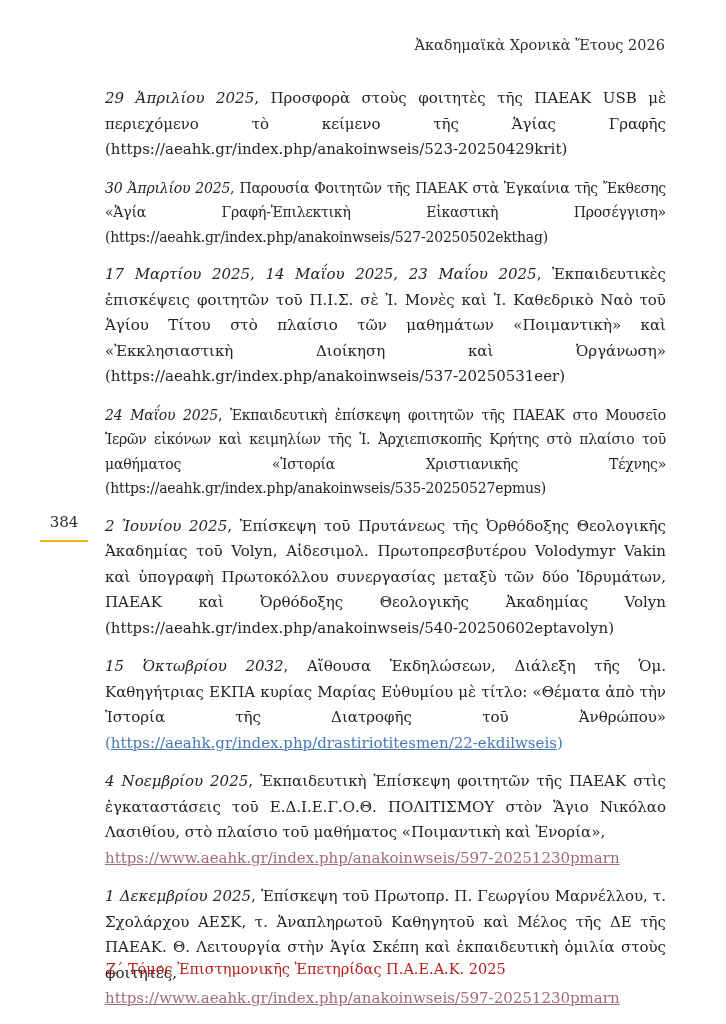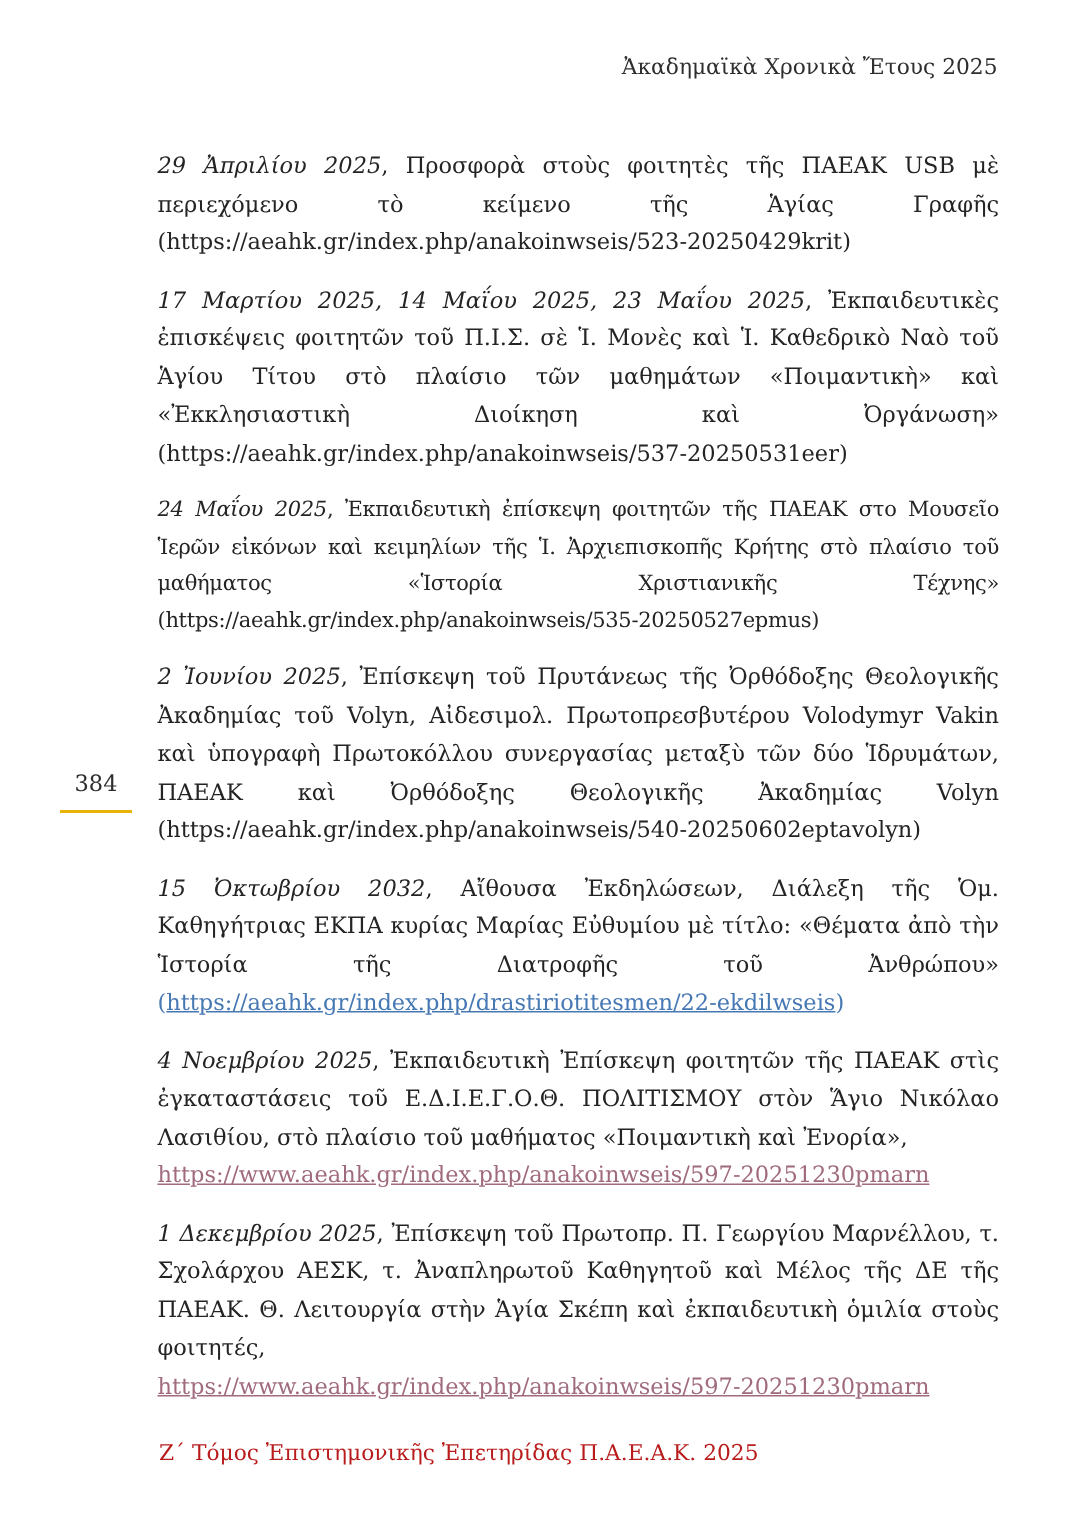"Ἀκαδημαϊκὰ Χρονικὰ Ἔτους 2025" div.header { text: 2025 -> 2026 }
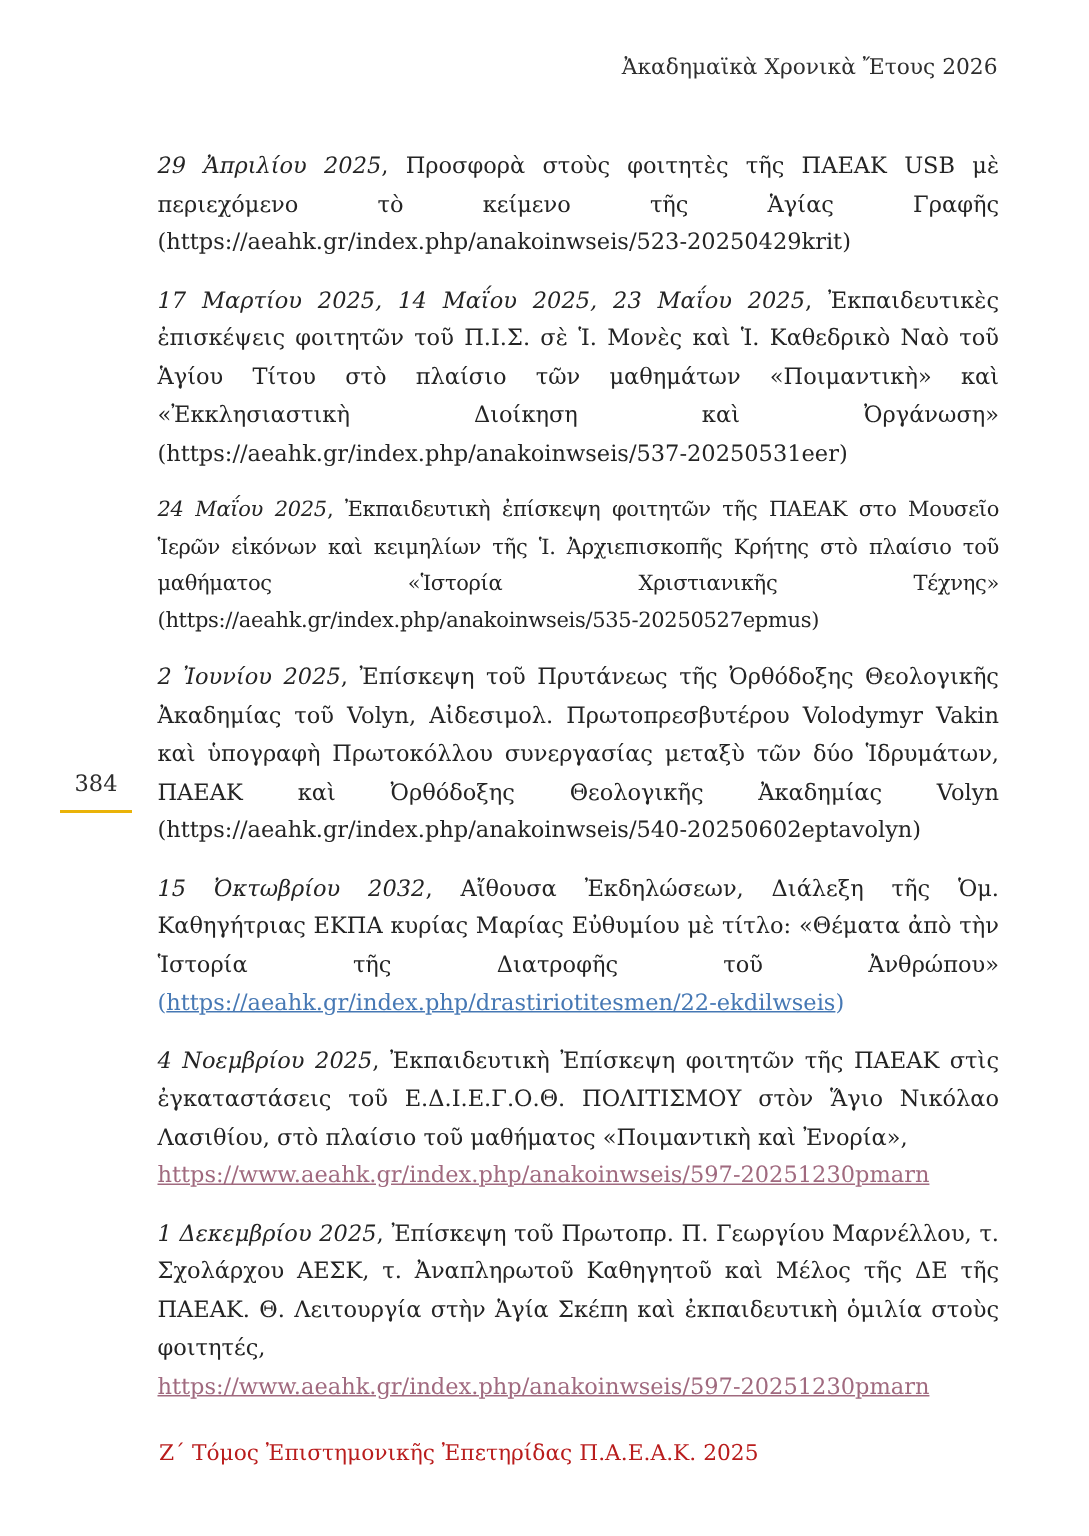"29 Ἀπριλίου 2025, Προσφορὰ στοὺς" p.entry { margin: 12px 0 13px 0 -> 0 0 13px 0 }
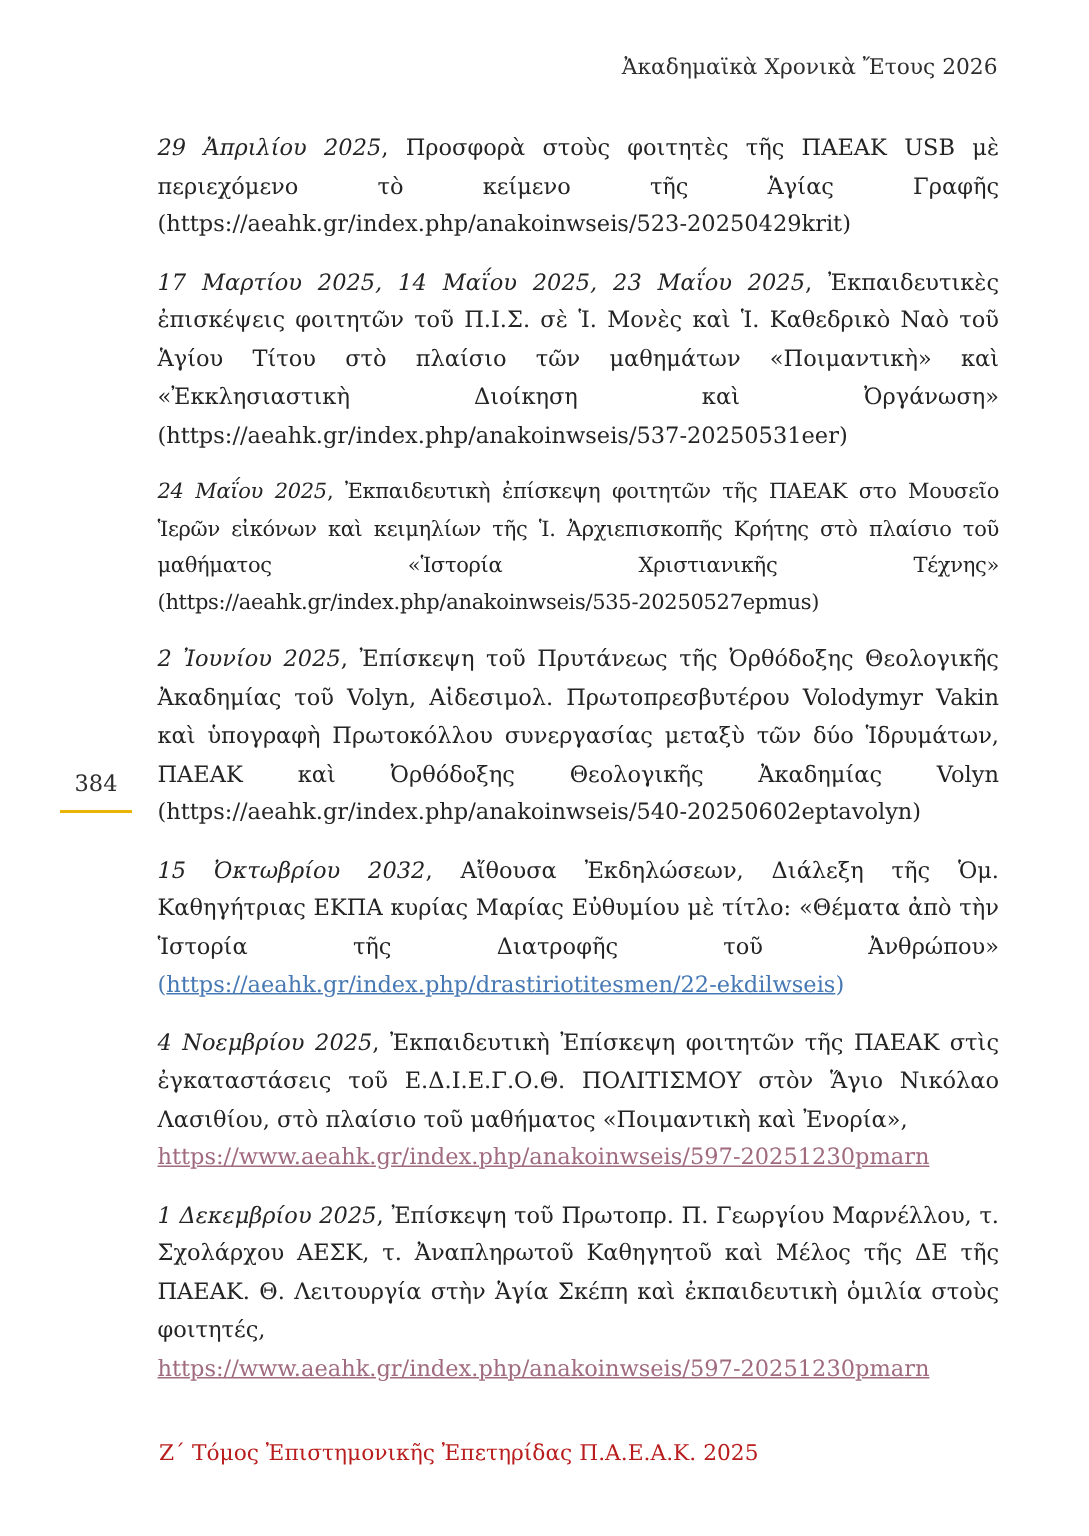"30 Ἀπριλίου 2025, Παρουσία Φοιτητῶν" p.entry { html: none -> <p><span>30 Ἀπριλίου 2025</span><span>, Παρουσία Φοιτητῶν τῆς ΠΑΕΑΚ στὰ Ἐγκαίνια τῆς Ἔκθεσης «Ἁγία Γραφή-Ἐπιλεκτικὴ Εἰκαστικὴ Προσέγγιση» (https://aeahk.gr/index.php/anakoinwseis/527-20250502ekthag)</span></p> }
